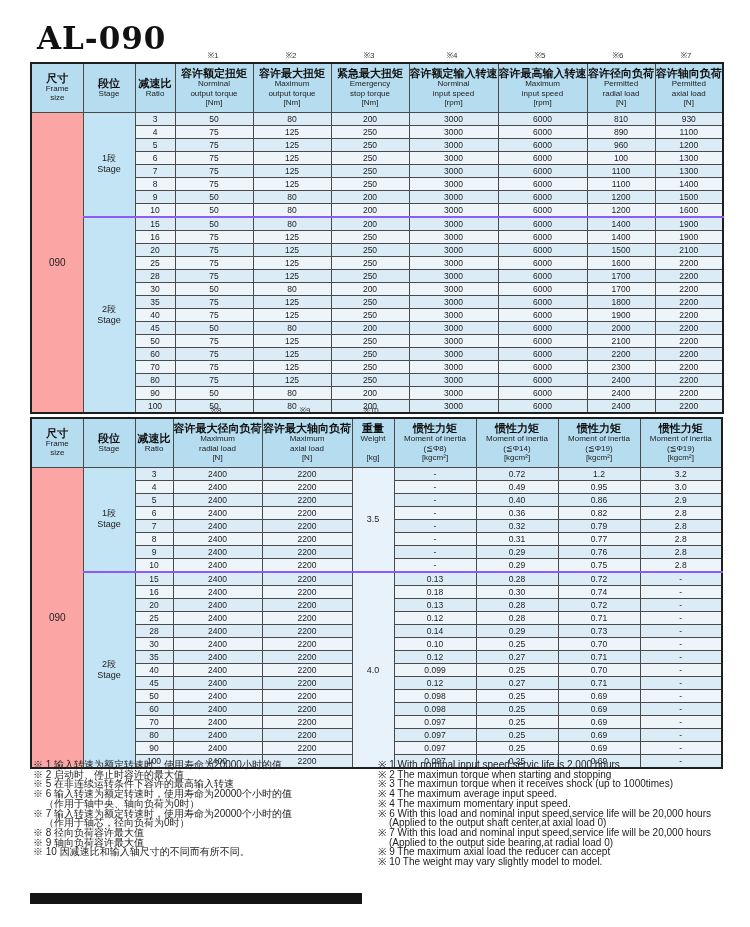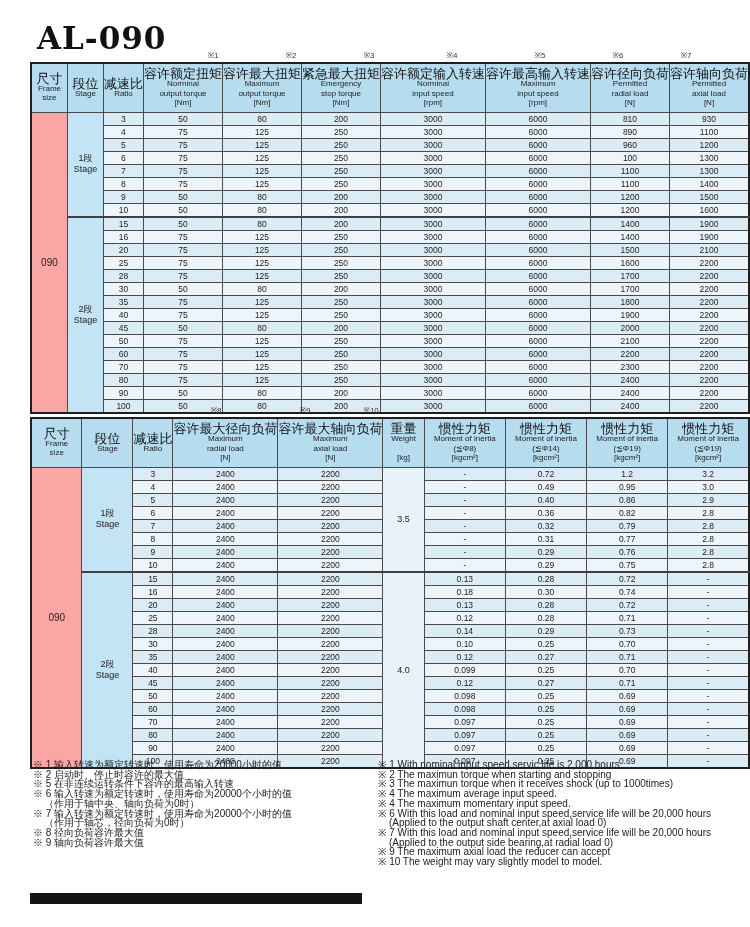"尺寸" th .cn { font-size: 13px -> 11px; font-weight: none -> bold }
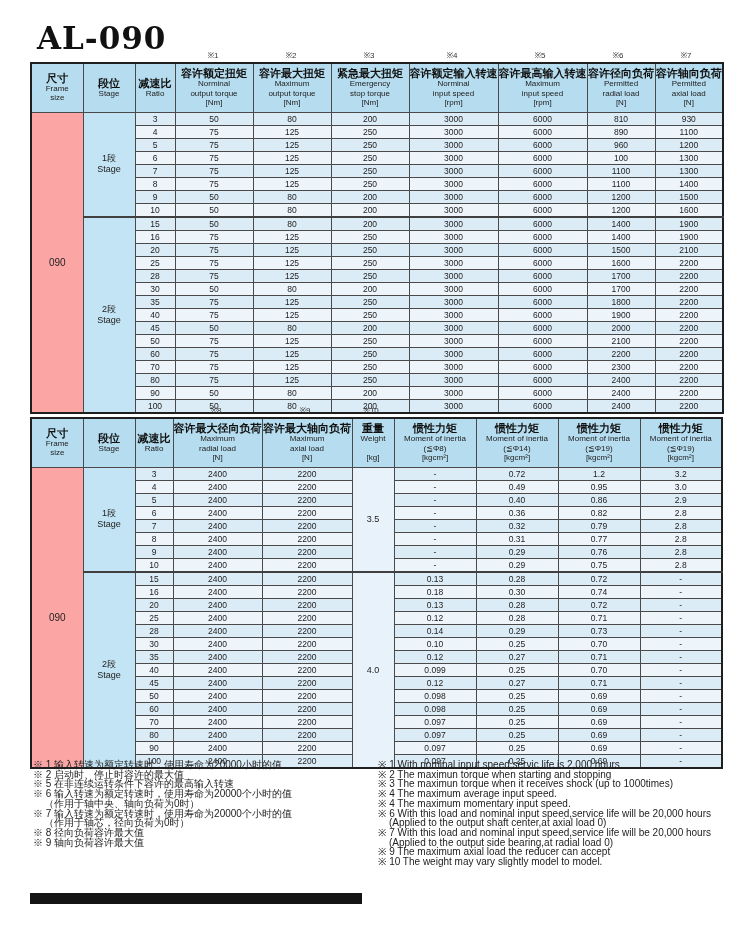"15" tr.group-start td { border-top: 2px solid #404040 -> 2px solid #8b5cf6 }
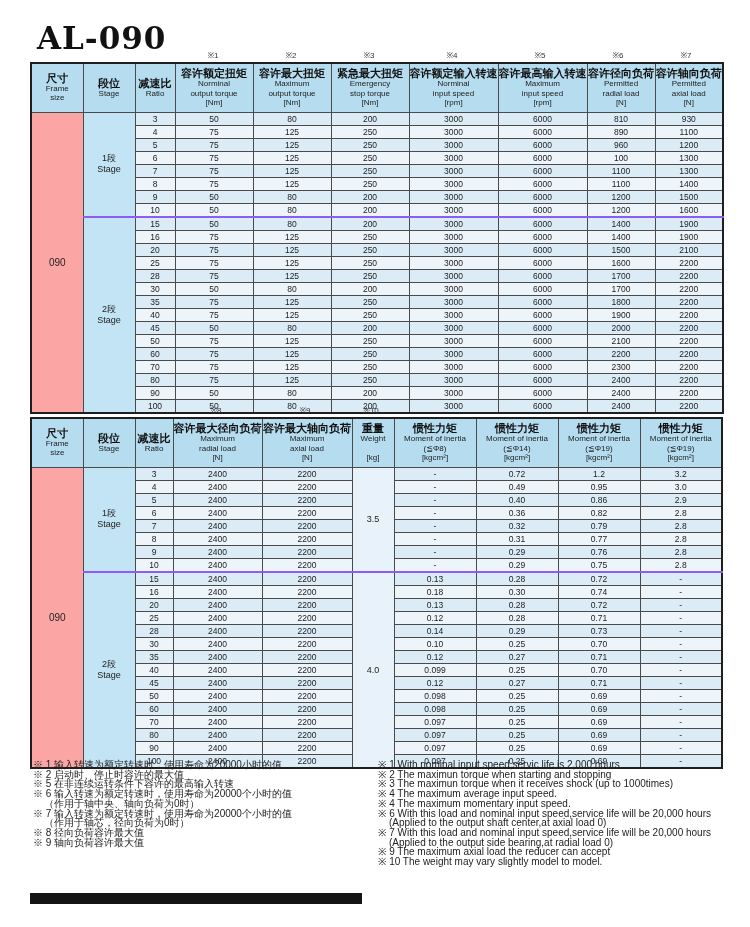"※ 10 因减速比和输入轴尺寸的不同而有所不同。" div.fn-line { html: none -> <div>※ 10 因减速比和输入轴尺寸的不同而有所不同。</div> }
